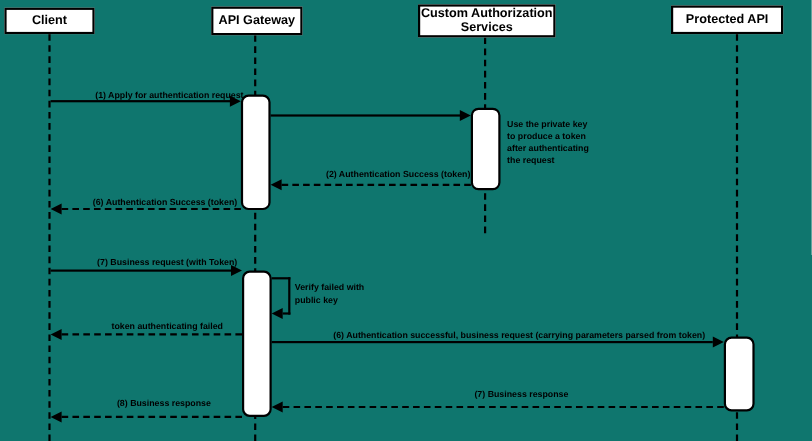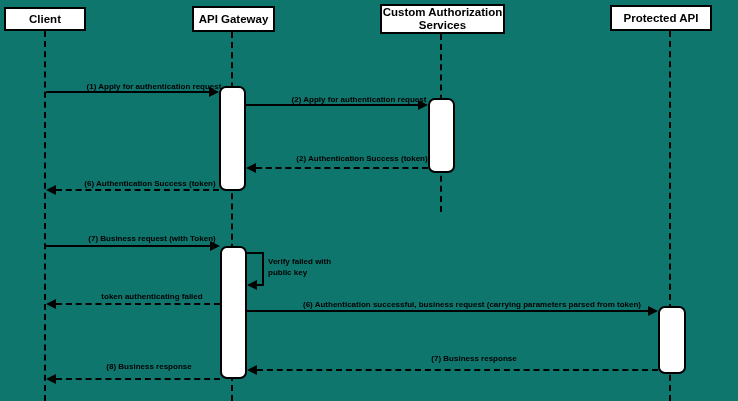"(2) Apply for authentication request" div.mlabel { html: <div>(2) Apply for authentication request</div> -> none }
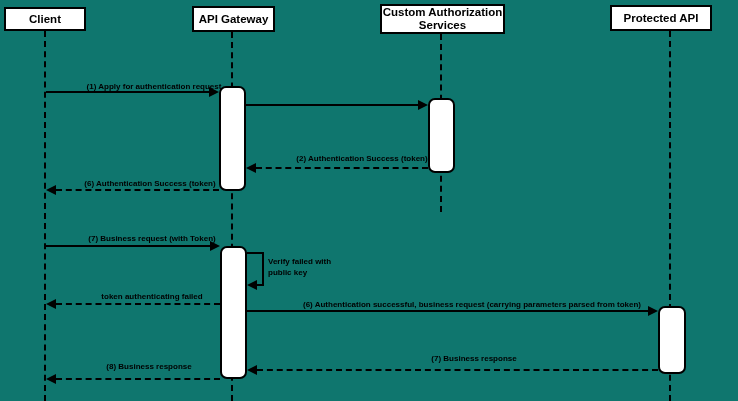"Use the private key to" div.note { html: none -> <div>Use the private key to produce a token after authenticating the request</div> }
